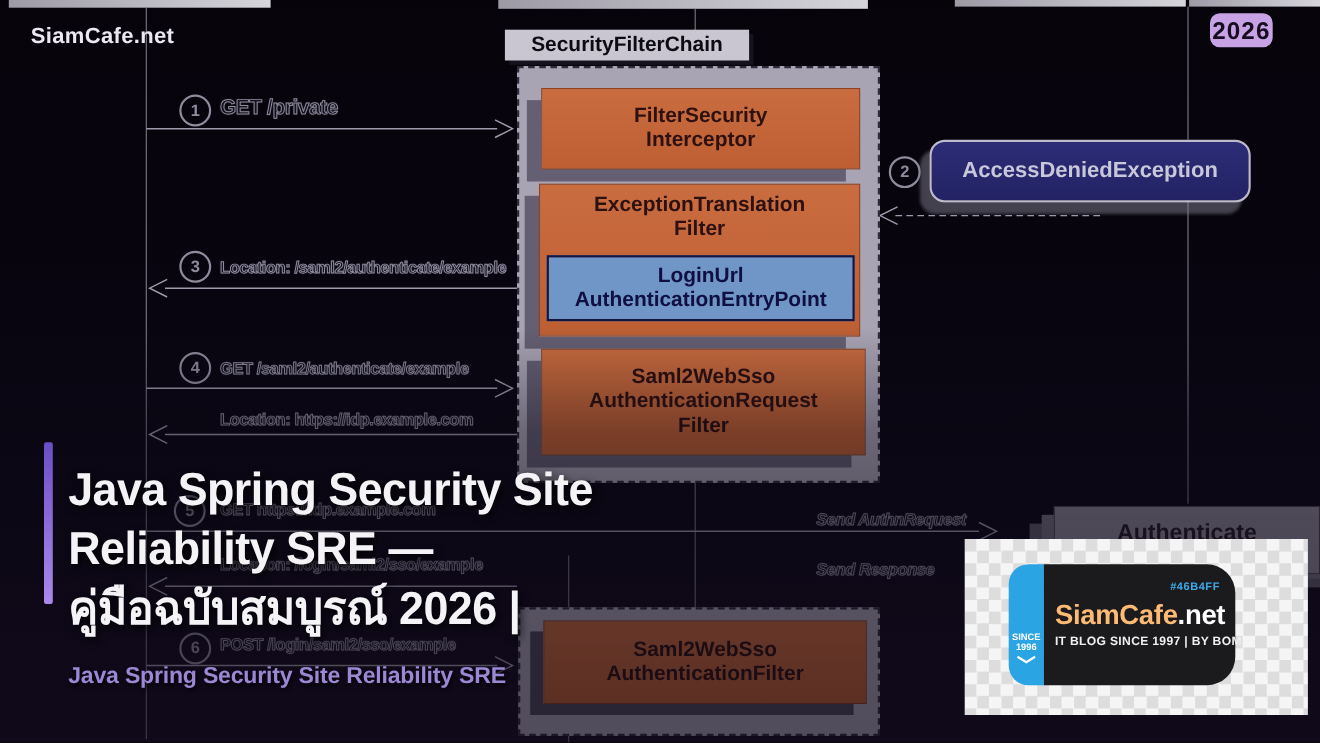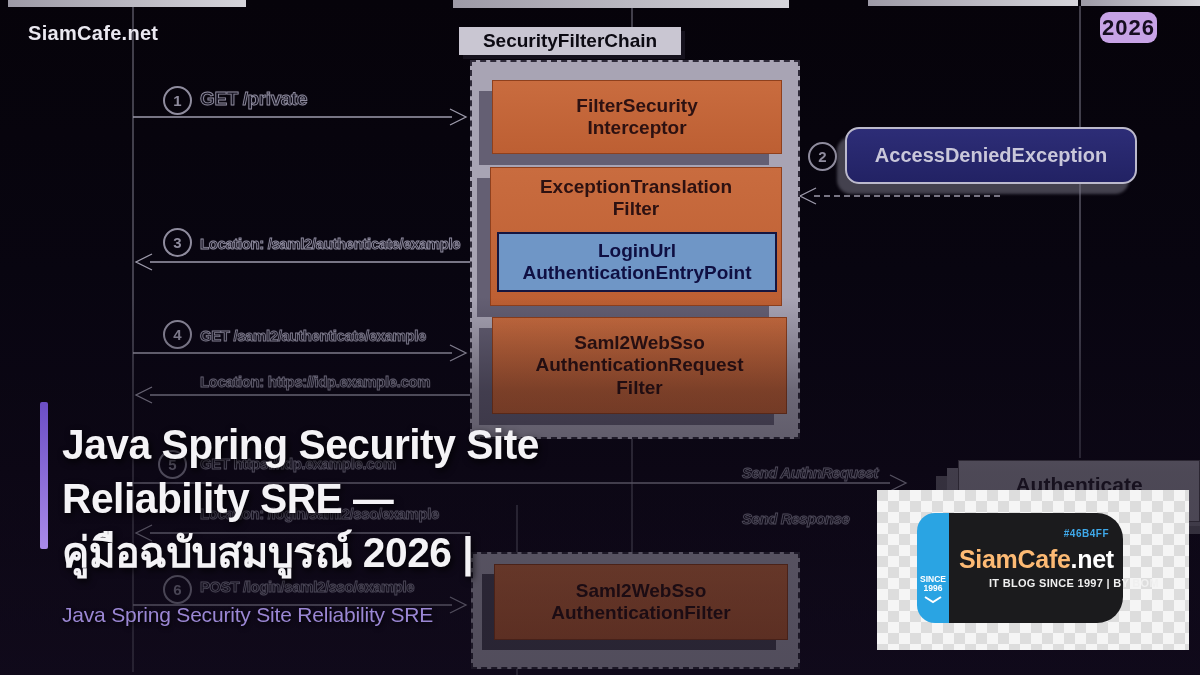"IT BLOG SINCE 1997 |" .lotag { margin-left: 30px -> none }
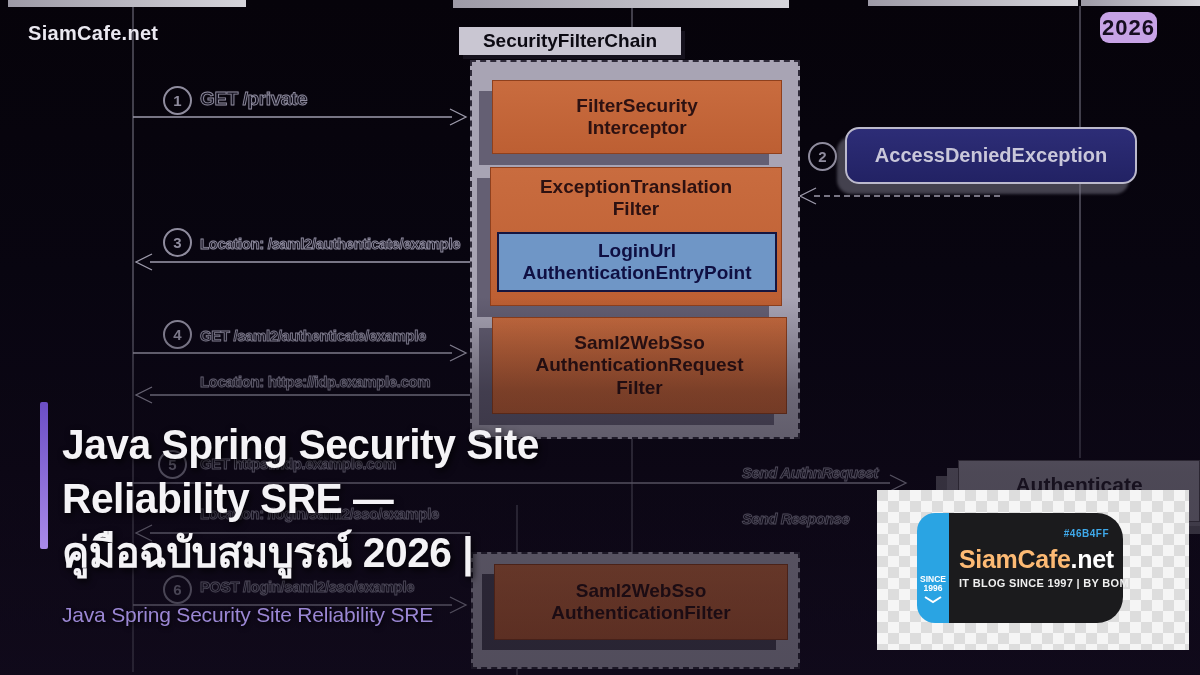"Java Spring Security Site Reliability" .subtitle { font-weight: normal -> bold }
